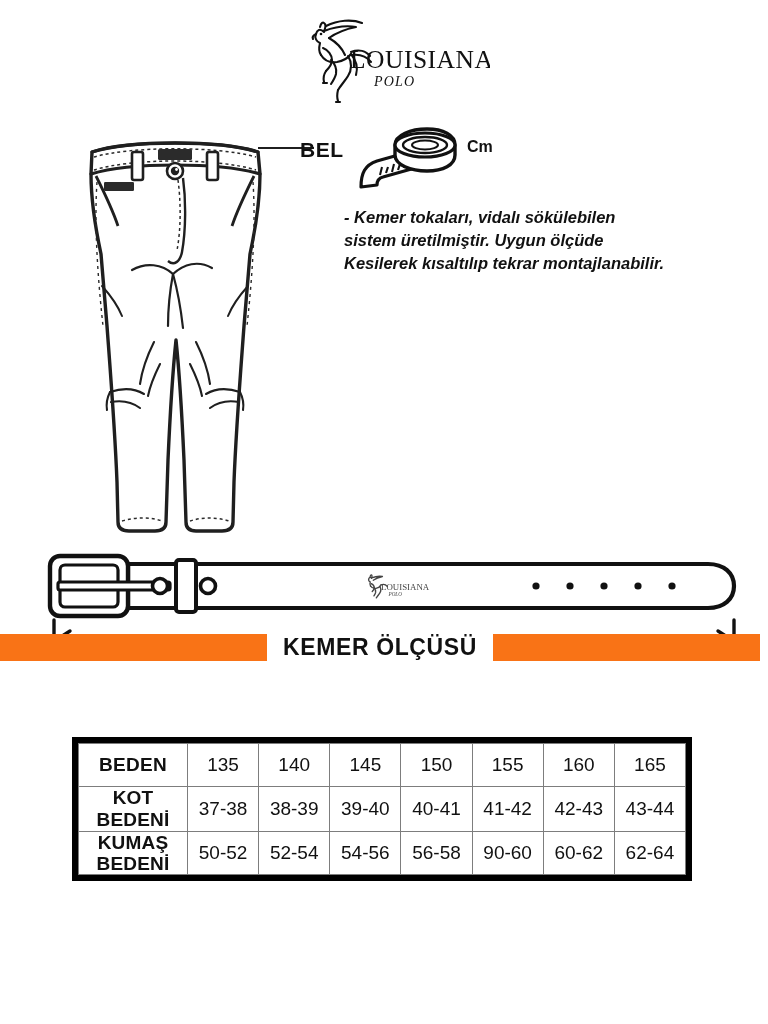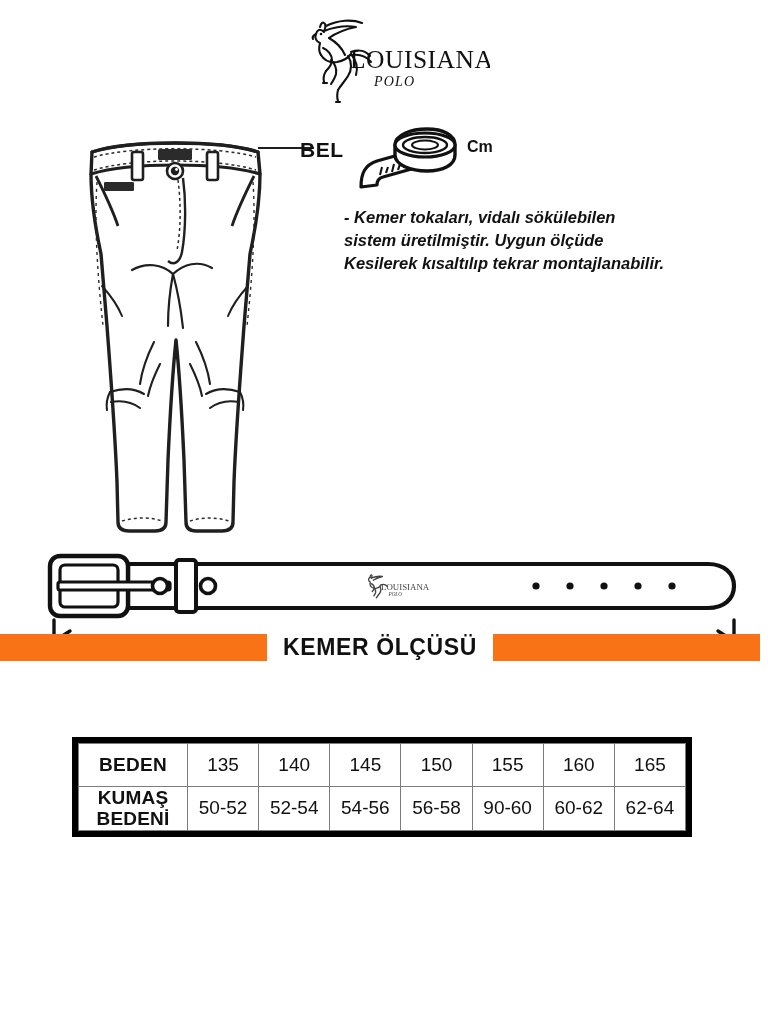"KOT BEDENİ" tr.row-kot { html: none -> <tr> <td>KOT BEDENİ</td> <td>37-38</td> <td>38-39</td> <td>39-40</td> <td>40-41</td> <td>41-42</td> <td>42-43</td> <td>43-44</td> </tr> }
